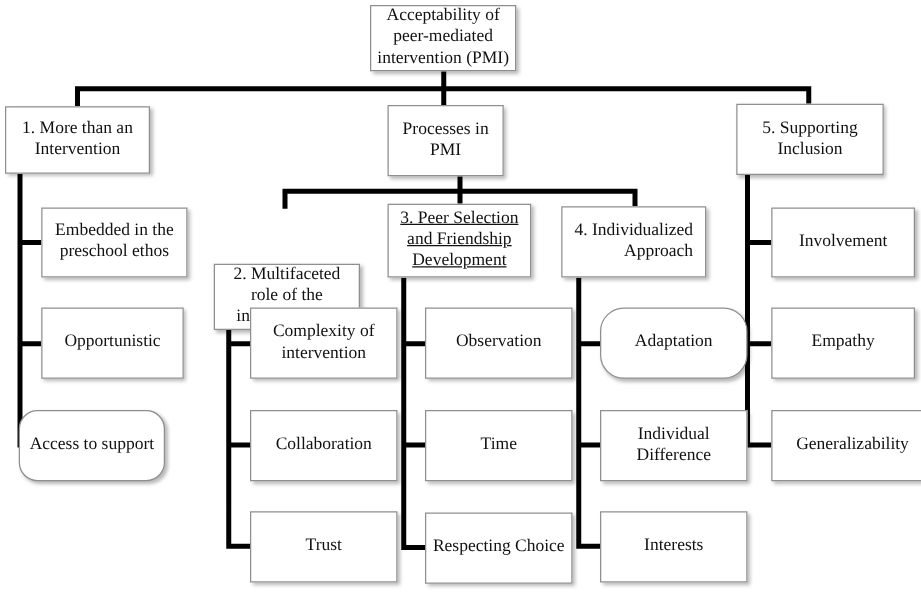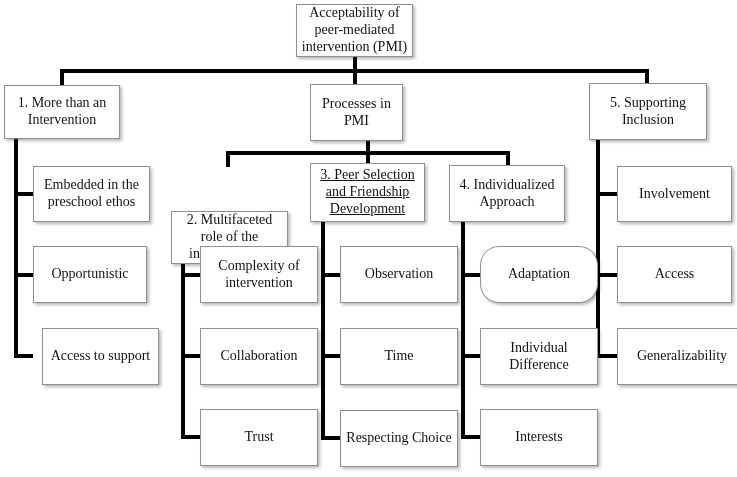"4. Individualized" .n-theme4 { text-align: none -> right }
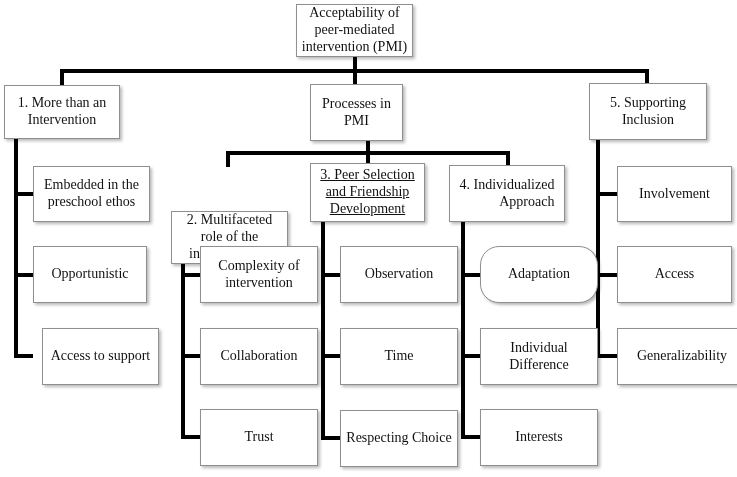"Access" div.node { text: Access -> Empathy }
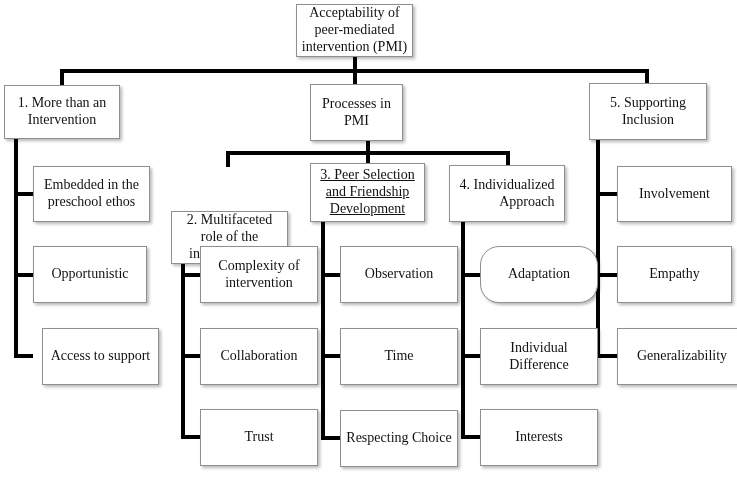"Access to support" .n-access { border-radius: none -> 15px; left: 42px -> 15px }
